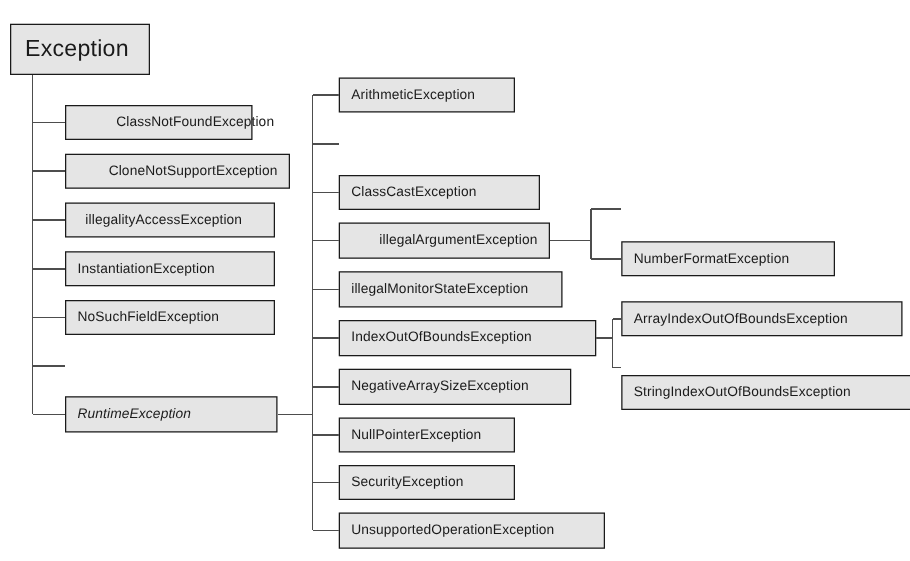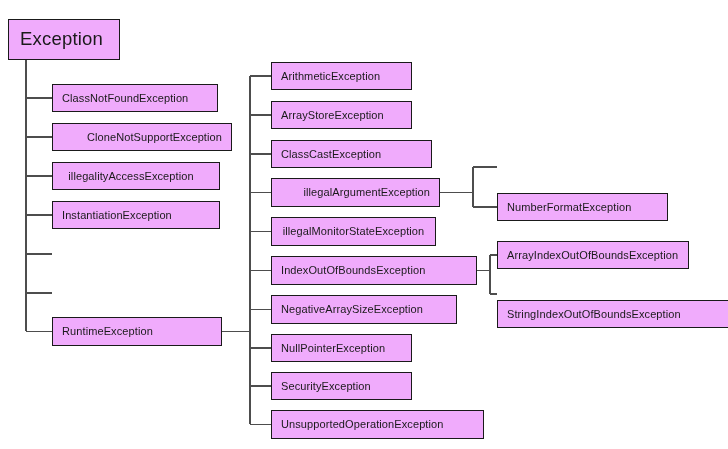"Exception" .node { background: #f0abfc -> #e5e5e5 }
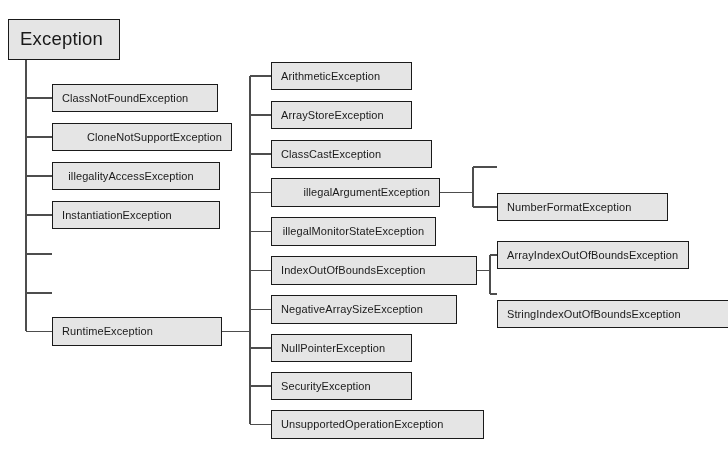"ClassNotFoundException" div.node { padding-left: none -> 31px; width: 166px -> 150px }
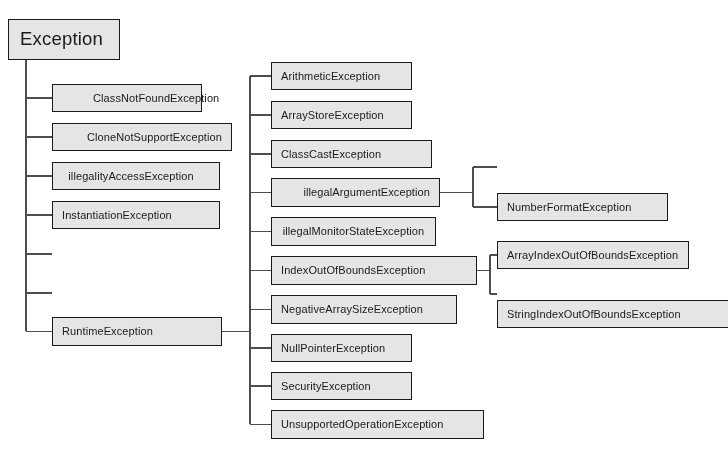"ArrayStoreException" div.node { html: <div> <span>ArrayStoreException</span> </div> -> none }
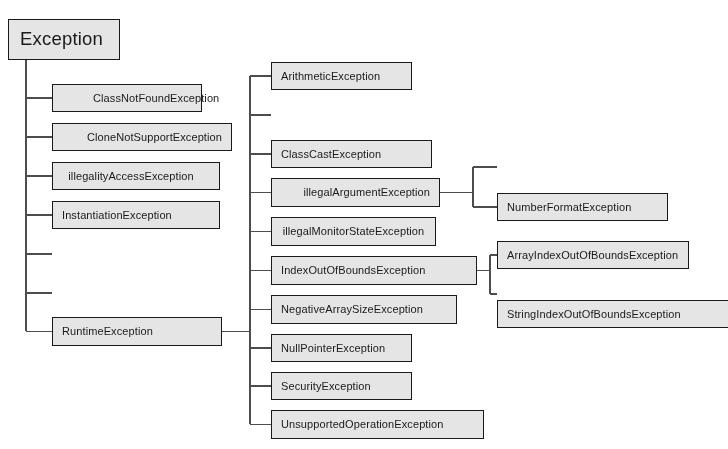"illegalMonitorStateException" div.node { justify-content: center -> none; width: 165px -> 179px }
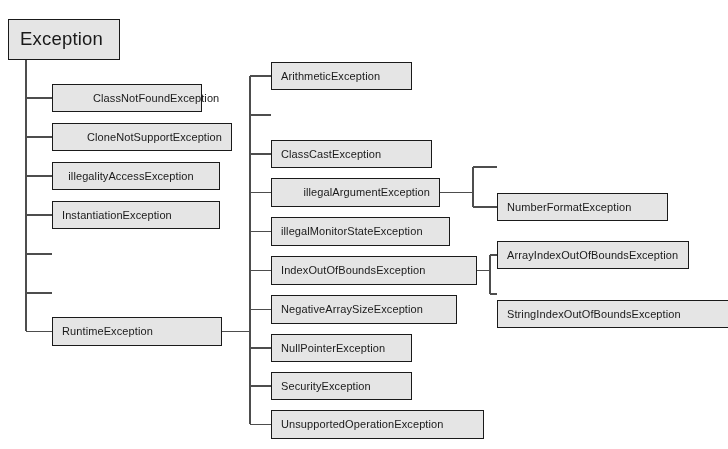"NoSuchFieldException" div.node { html: none -> <div> <span>NoSuchFieldException</span> </div> }
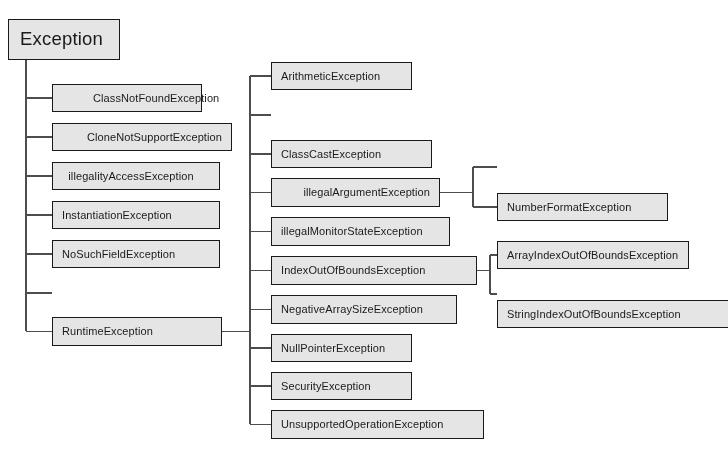"ArrayIndexOutOfBoundsException" div.node { width: 192px -> 225px }
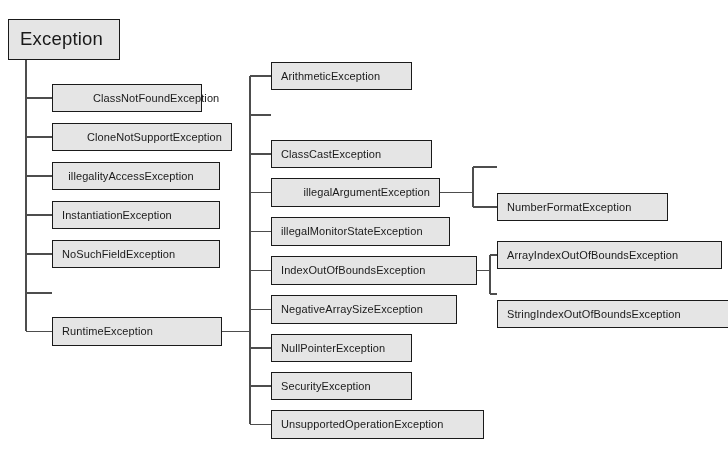"RuntimeException" div.node { font-style: none -> italic }
